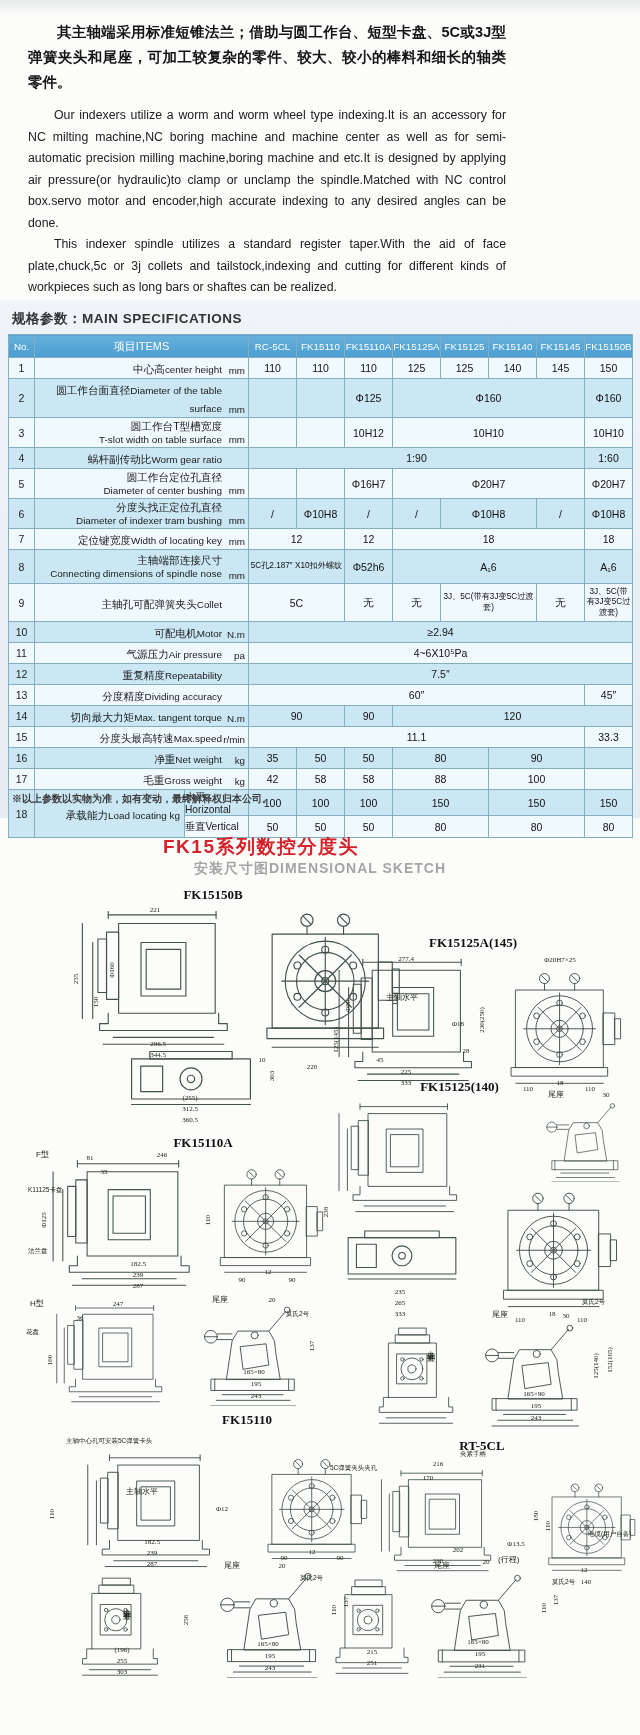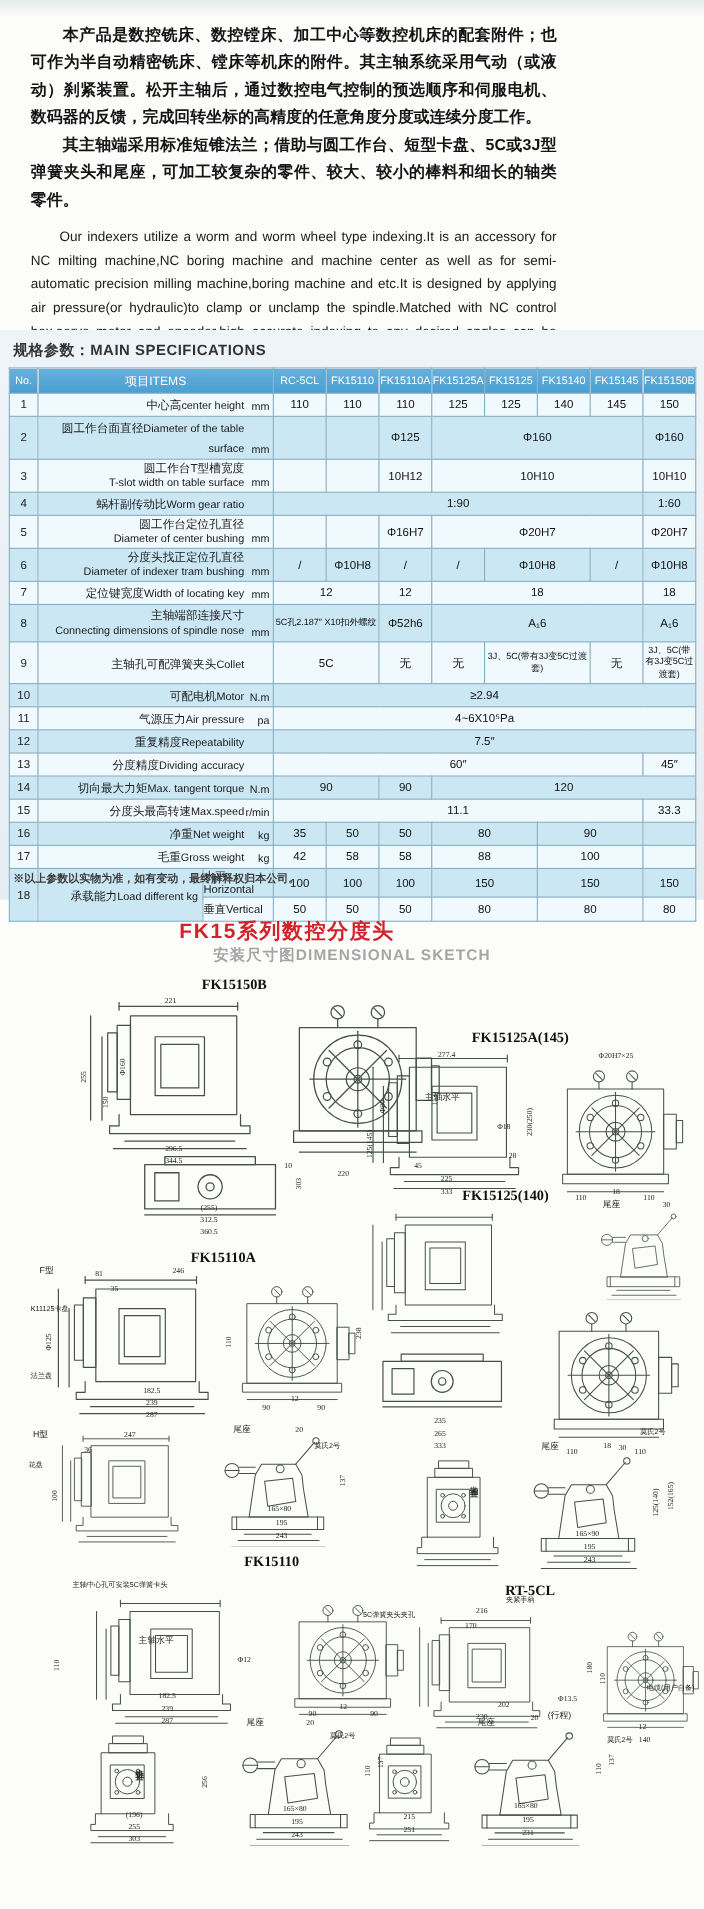"本产品是数控铣床、数控镗床、加工中心等数控机床的配套附件；也可作为半自动精密铣床" p.zh { html: <p>本产品是数控铣床、数控镗床、加工中心等数控机床的配套附件；也可作为半自动精密铣床、镗床等机床的附件。其主轴系统采用气动（或液动）刹紧装置。松开主轴后，通过数控电气控制的预选顺序和伺服电机、数码器的反馈，完成回转坐标的高精度的任意角度分度或连续分度工作。</p> -> none }
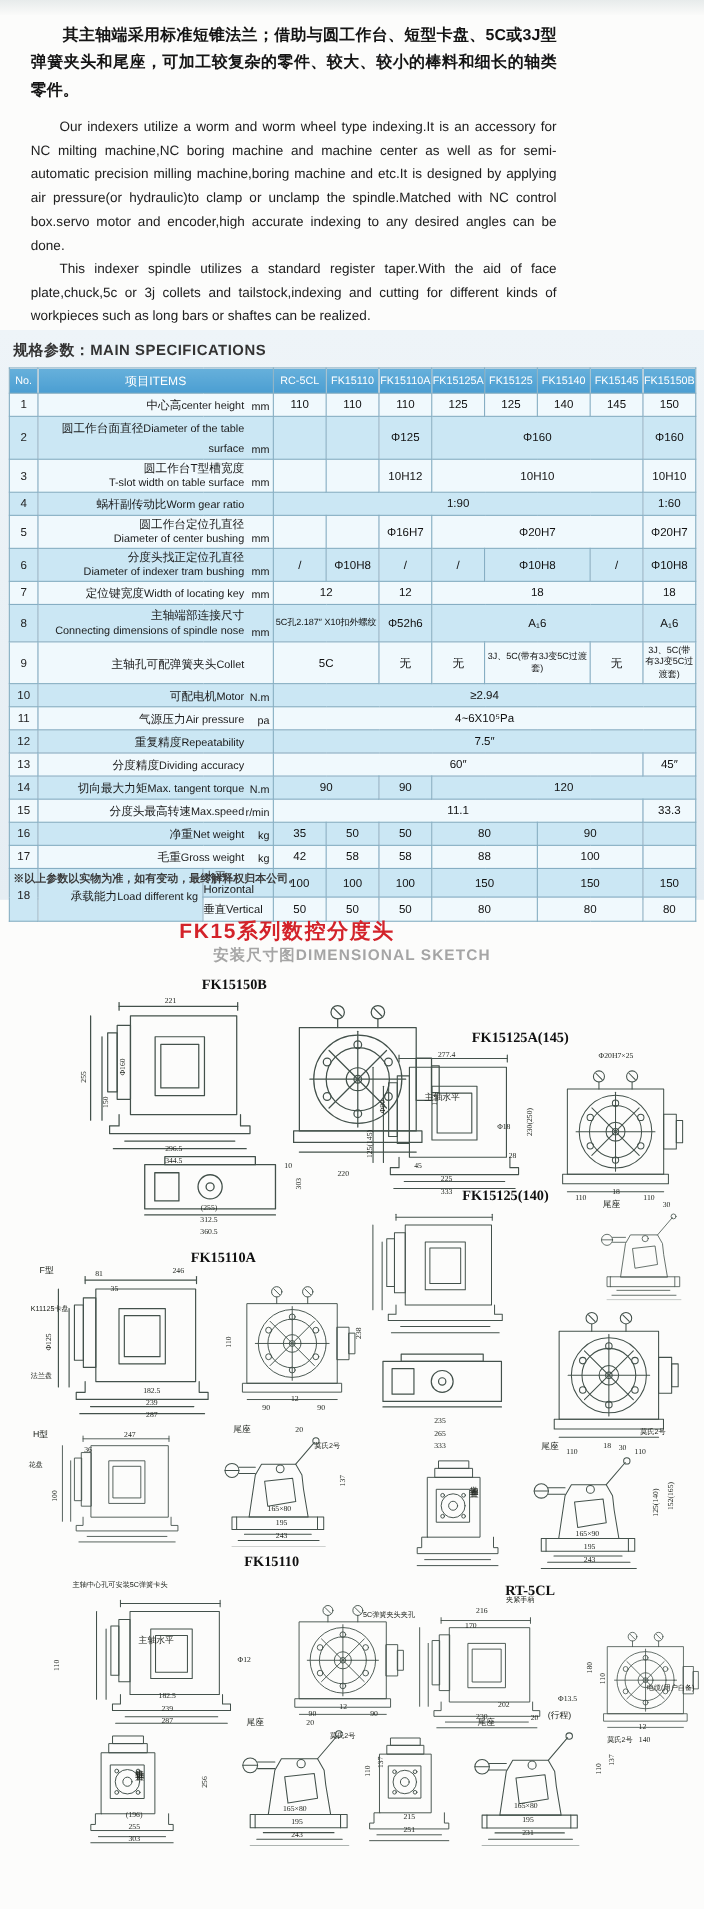"Load different kg" span.ien { text: different -> locating }
